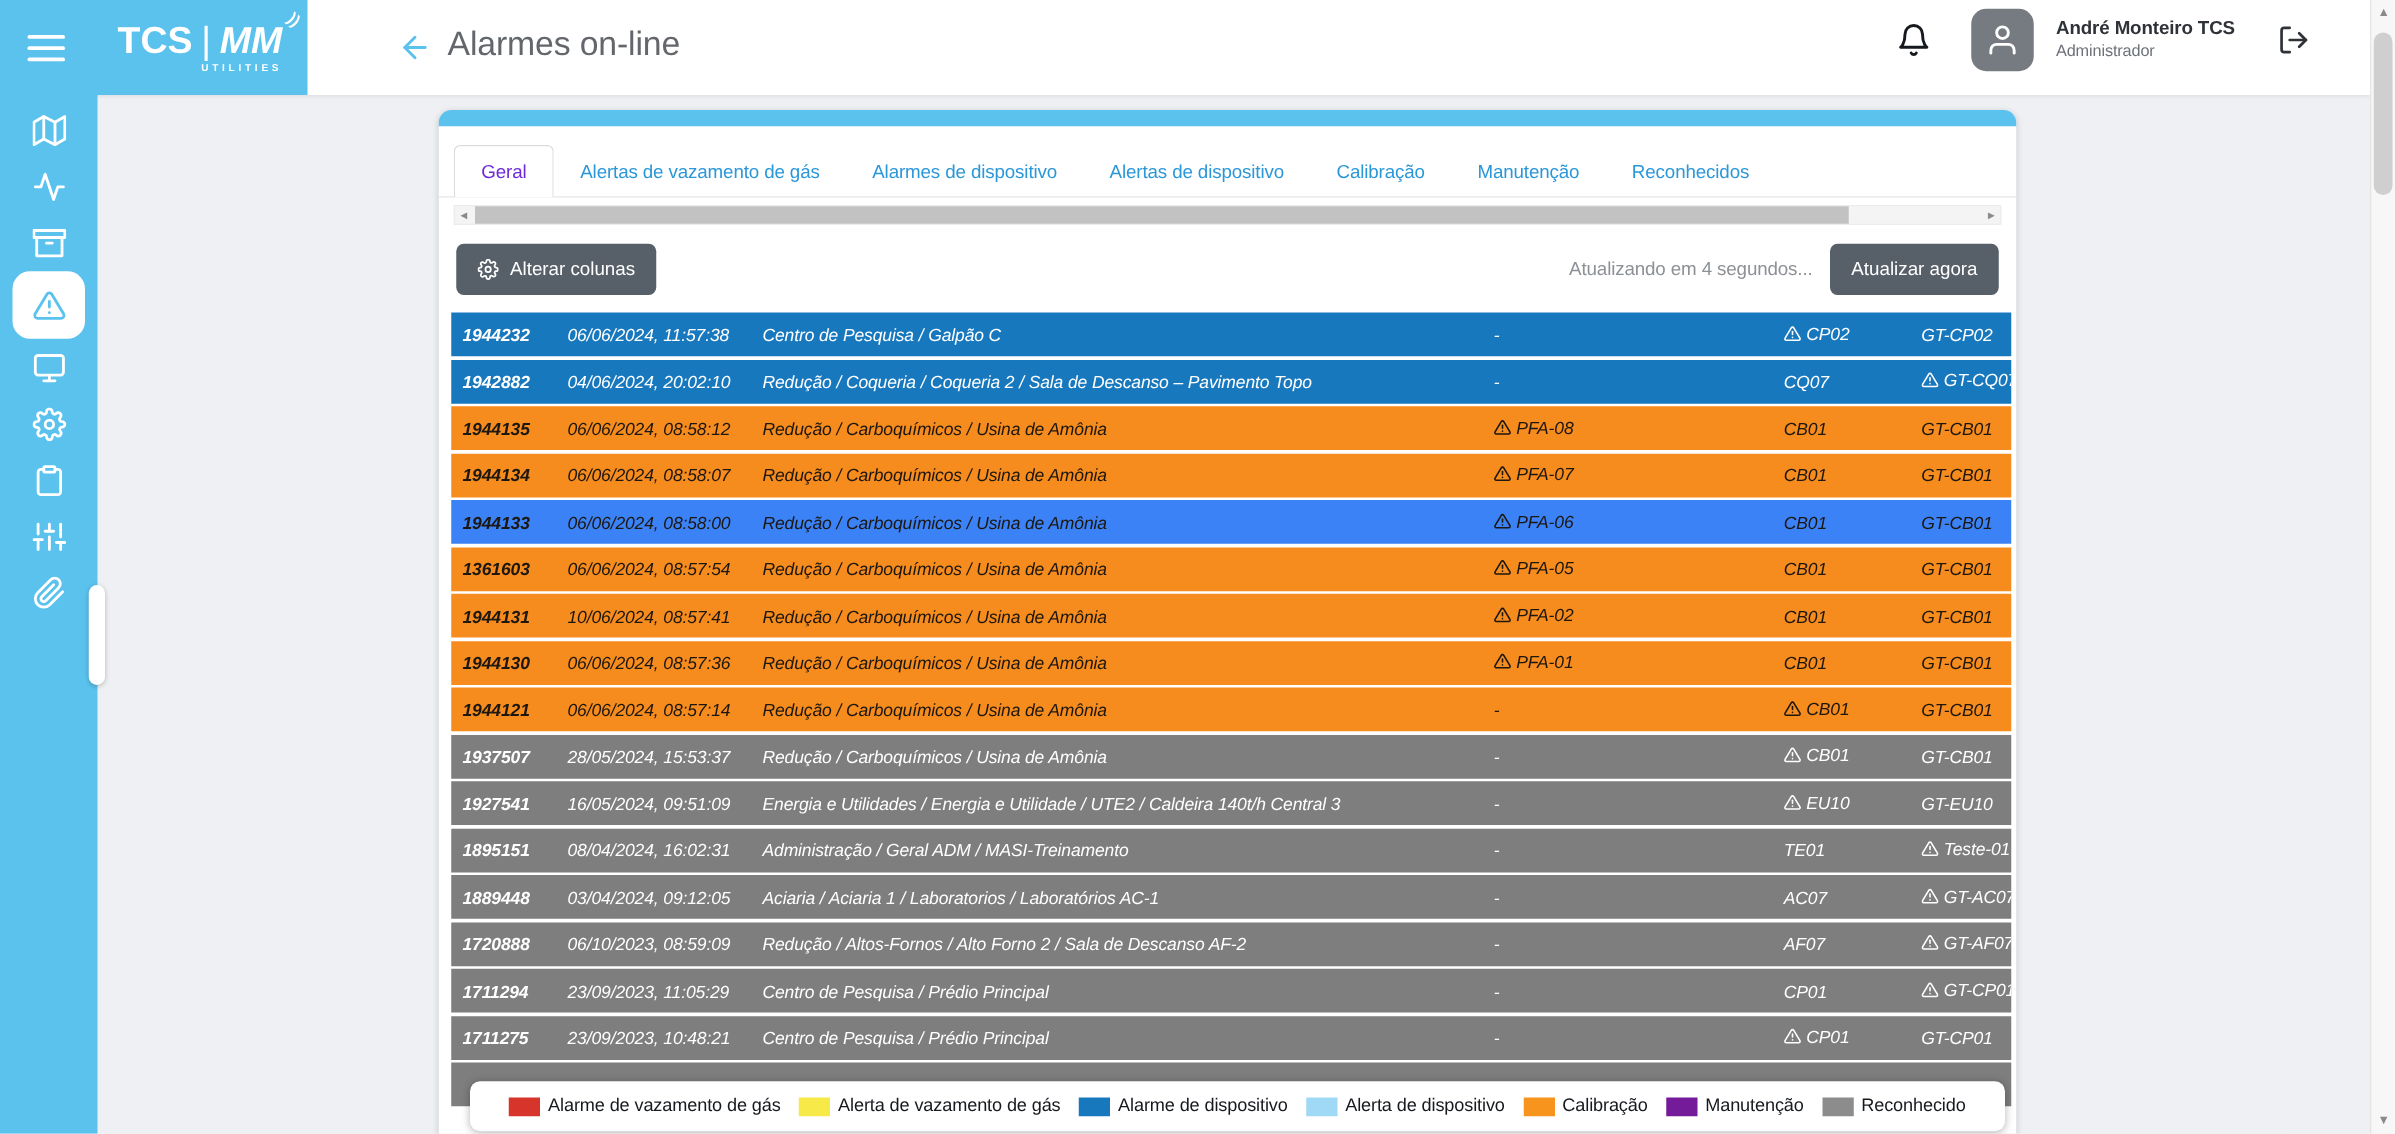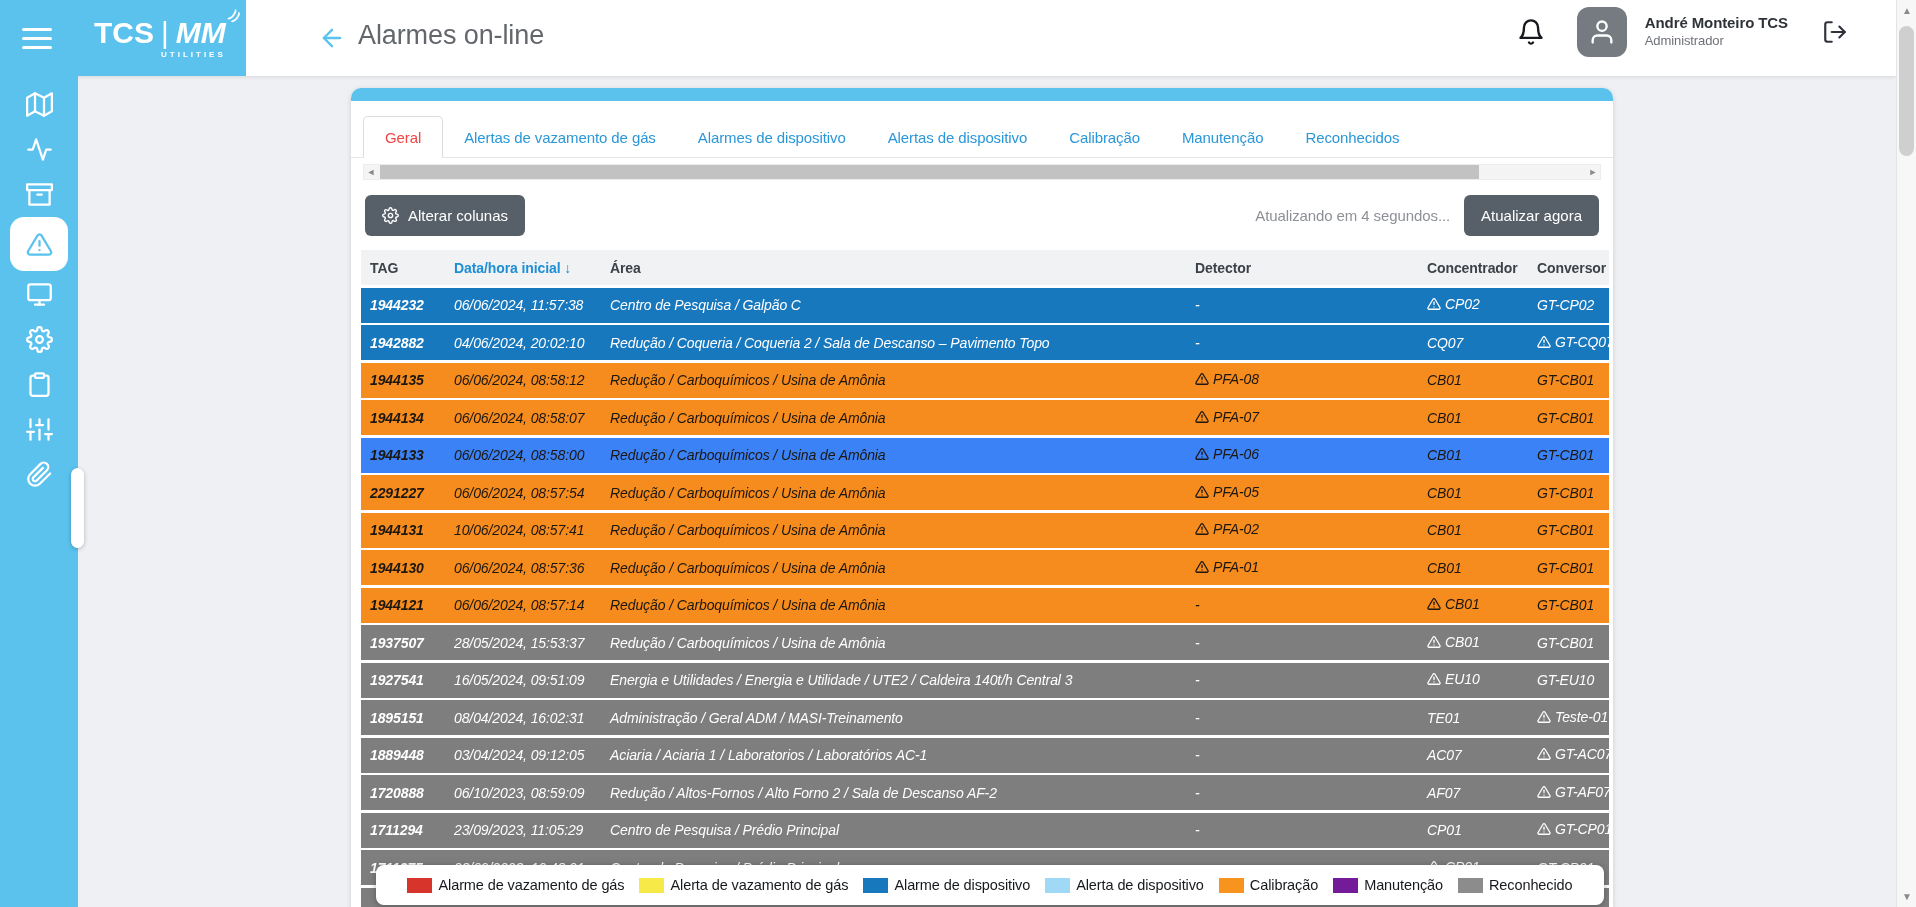"Geral" .tab.active { color: #ef4444 -> #6d28d9 }
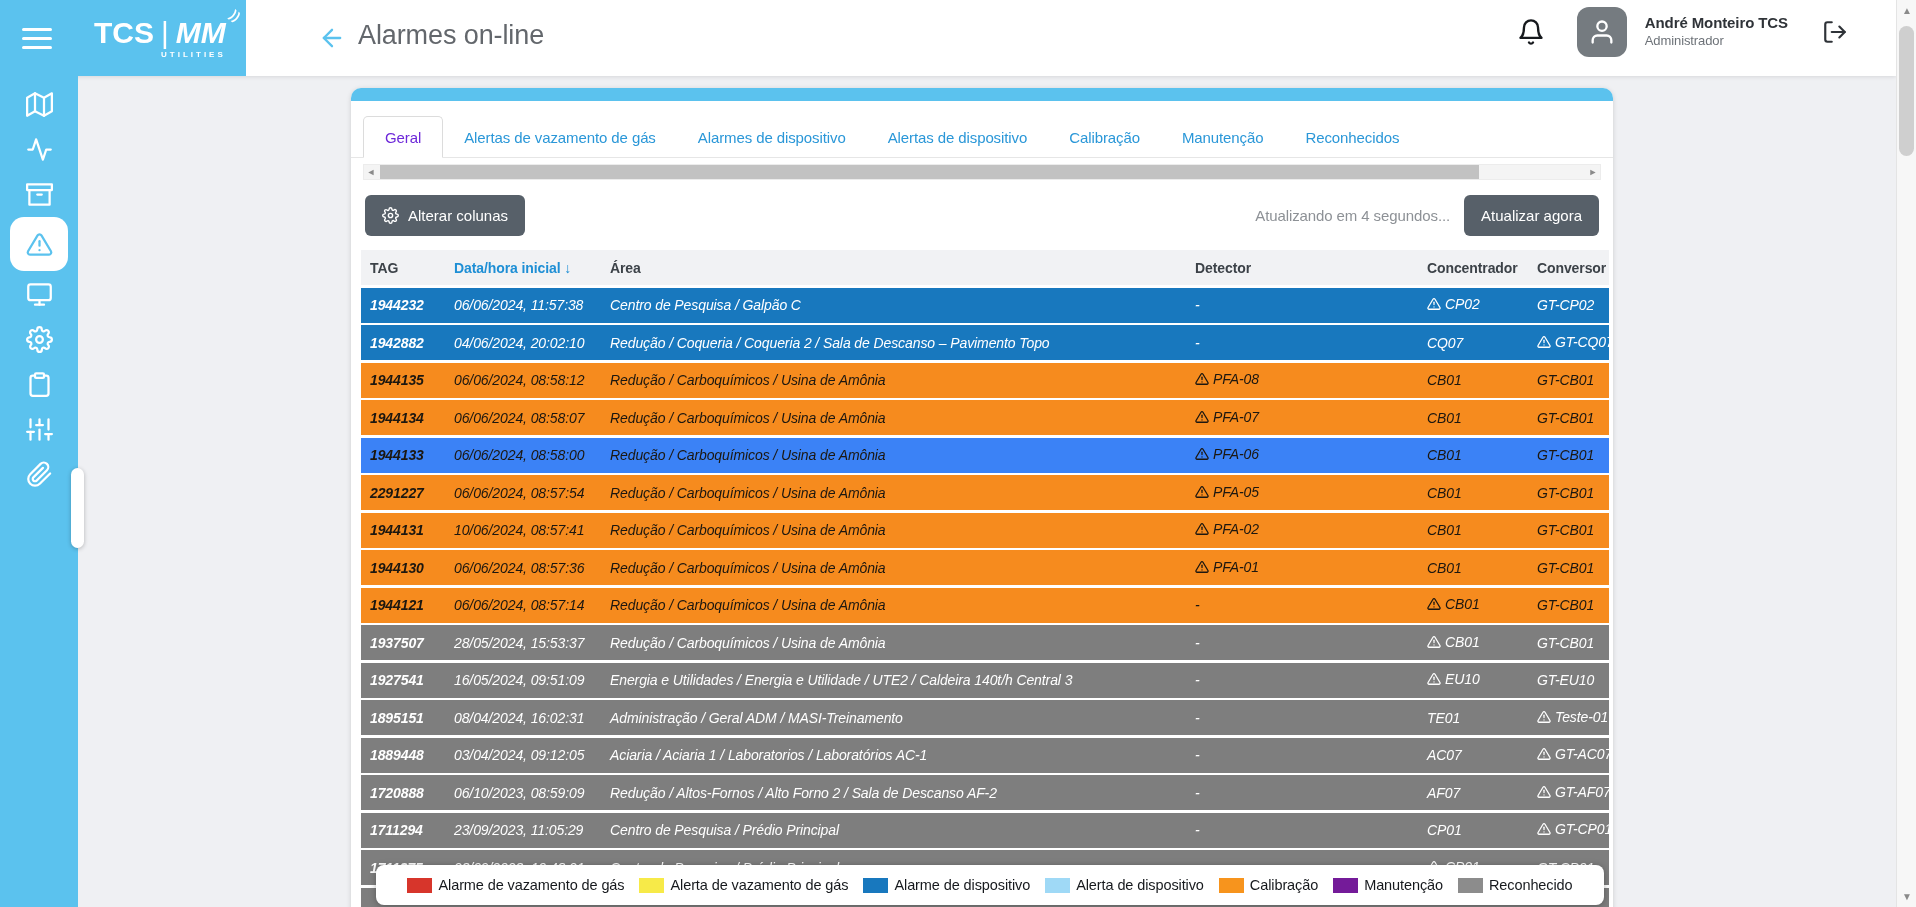"TAG" div.thead { html: <div> <div>TAG</div> <div>Data/hora inicial ↓</div> <div>Área</div> <div>Detector</div> <div>Concentrador</div> <div>Conversor</div> </div> -> none }
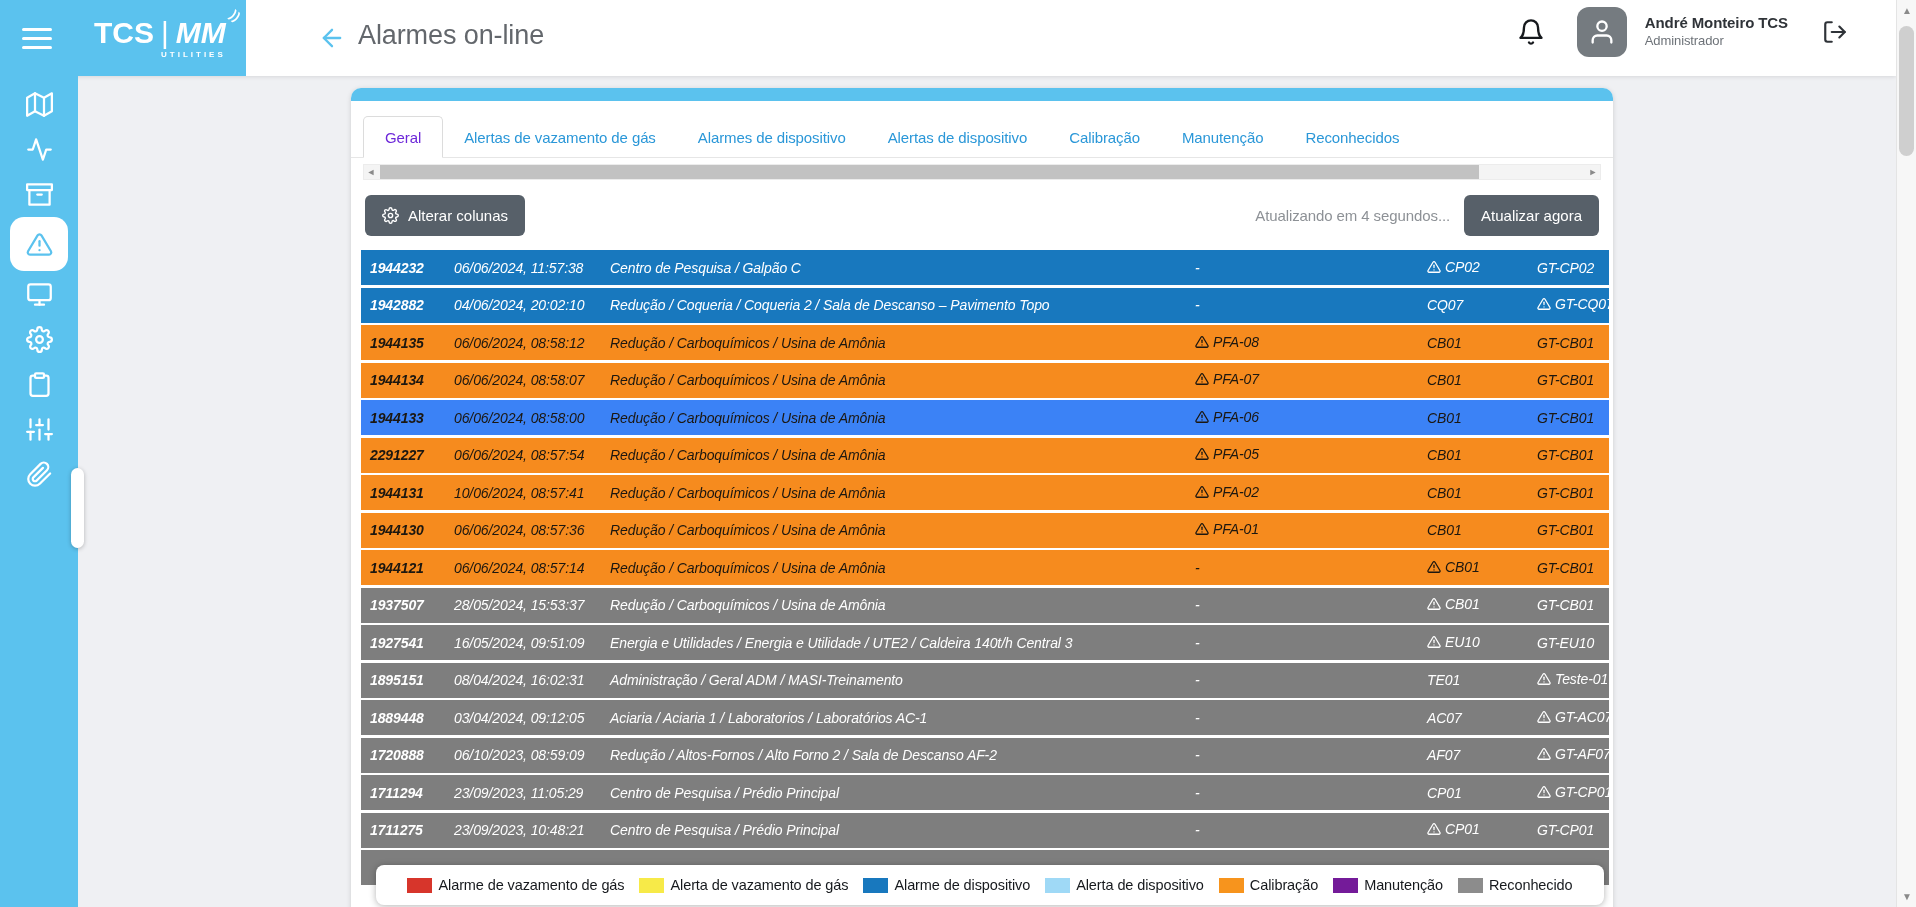"2291227" div.cell { text: 2291227 -> 1361603 }
